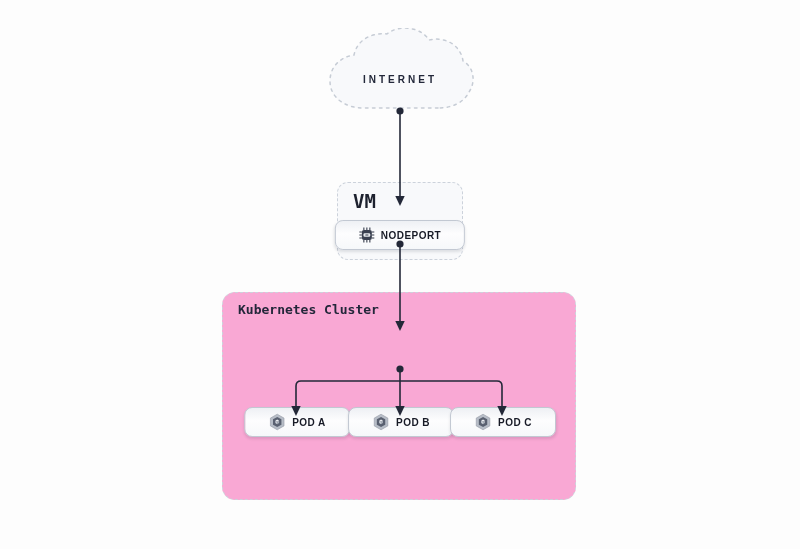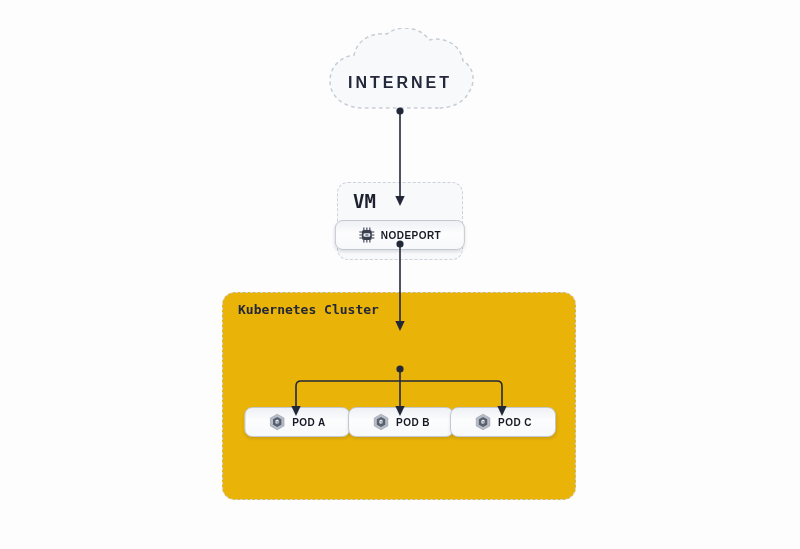"INTERNET" .cloud-label { font-size: 16px -> 10px }
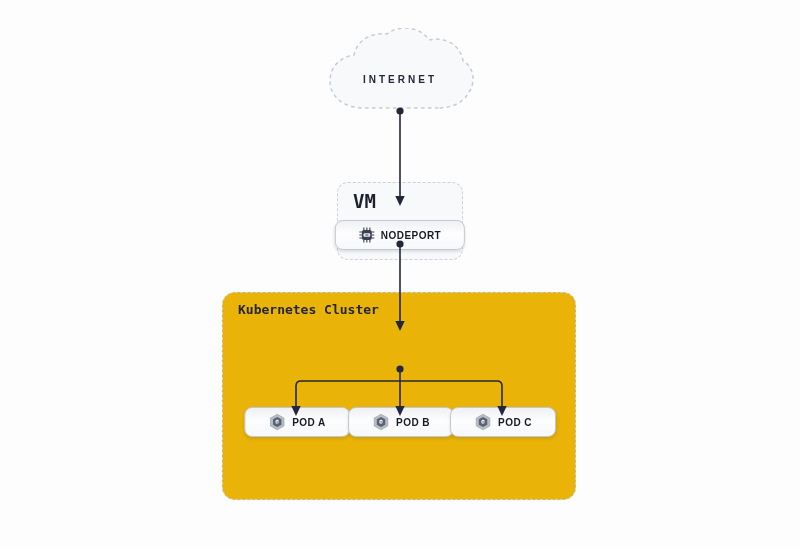"Kubernetes Cluster" .dashed-box { background: #eab308 -> #f9a8d4 }
